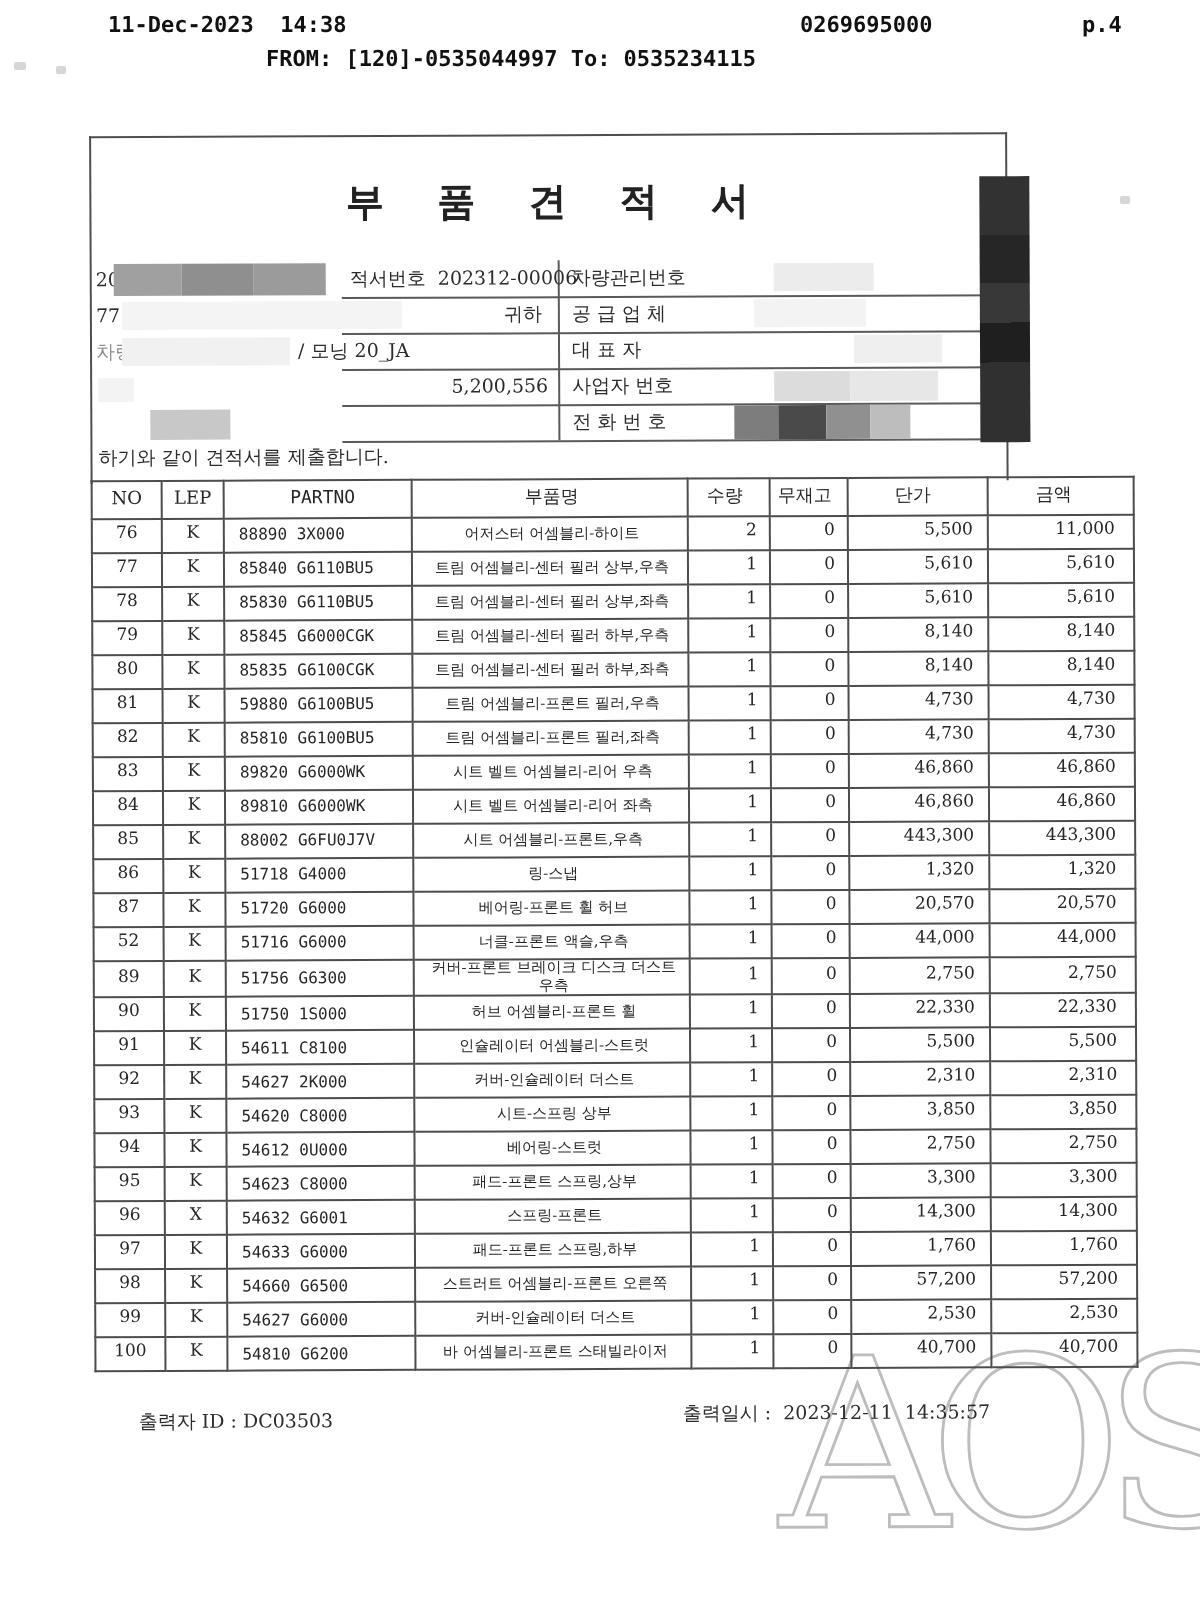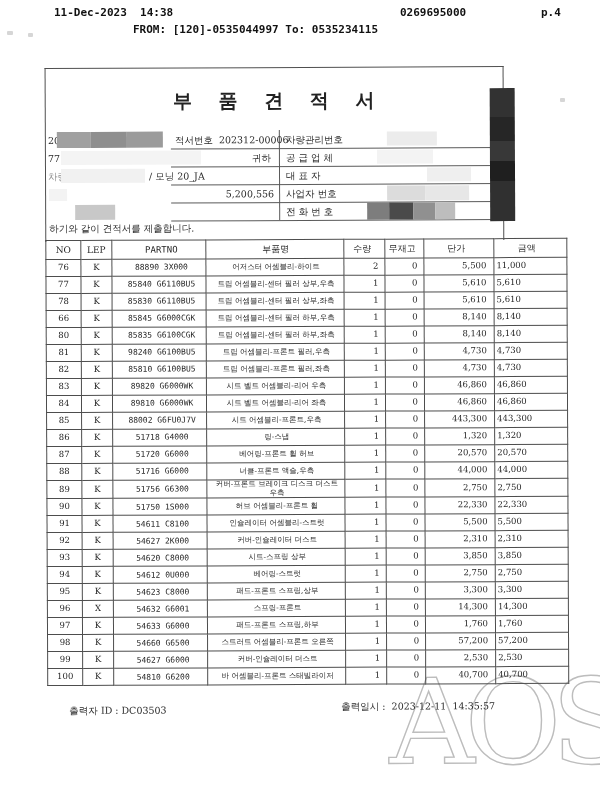"88890 3X000" .c3 { text-align: center -> left }
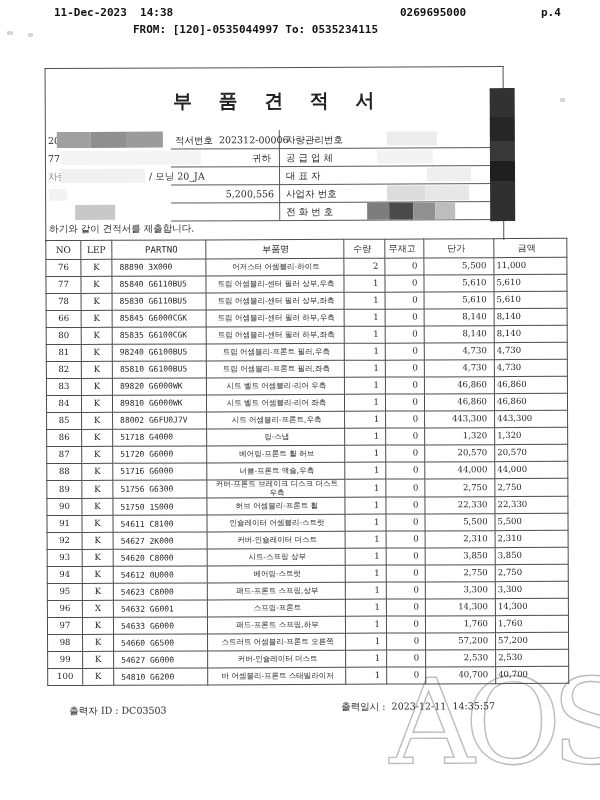"11,000" .c8 { text-align: left -> right }
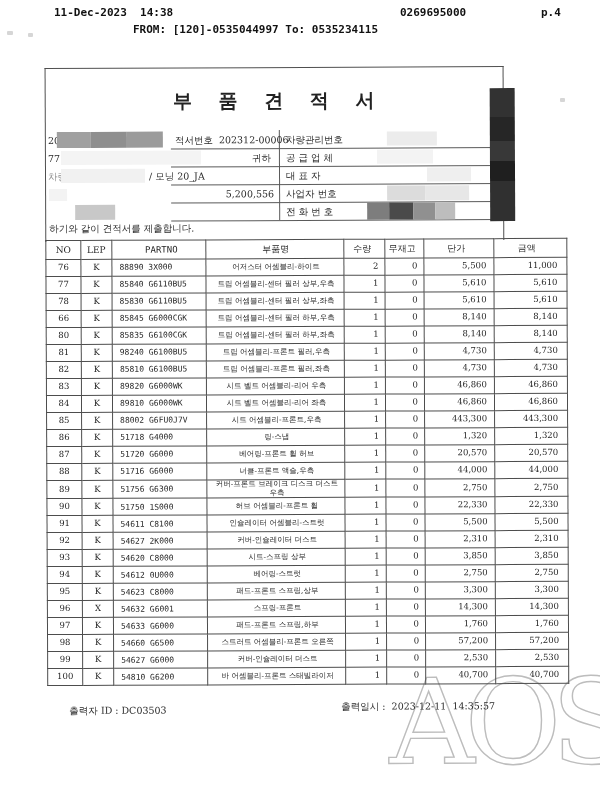"66" td.c1 { text: 66 -> 79 }
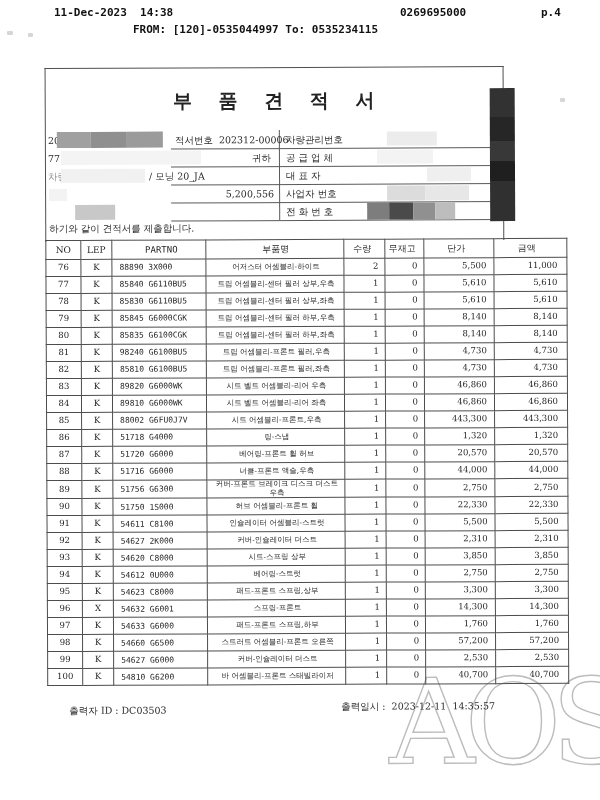"98240 G6100BU5" td.c3 { text: 98240 -> 59880 }
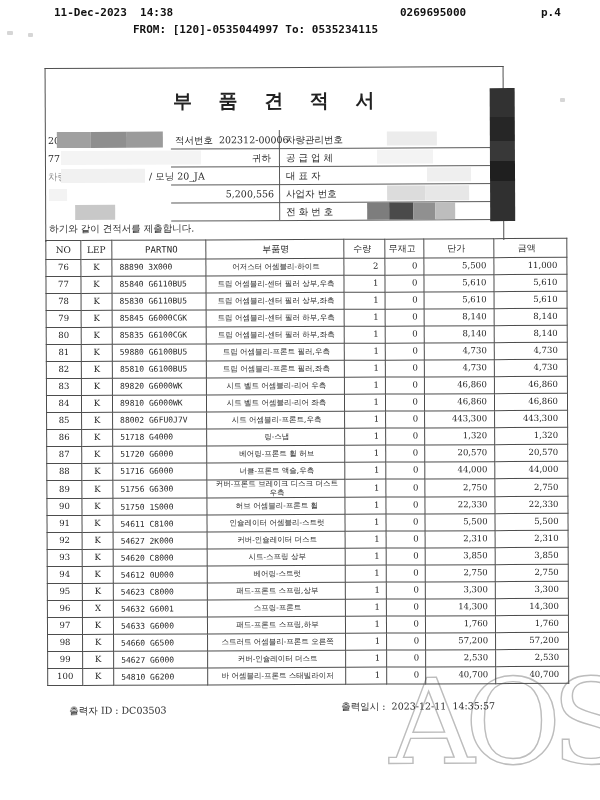"88" td.c1 { text: 88 -> 52 }
